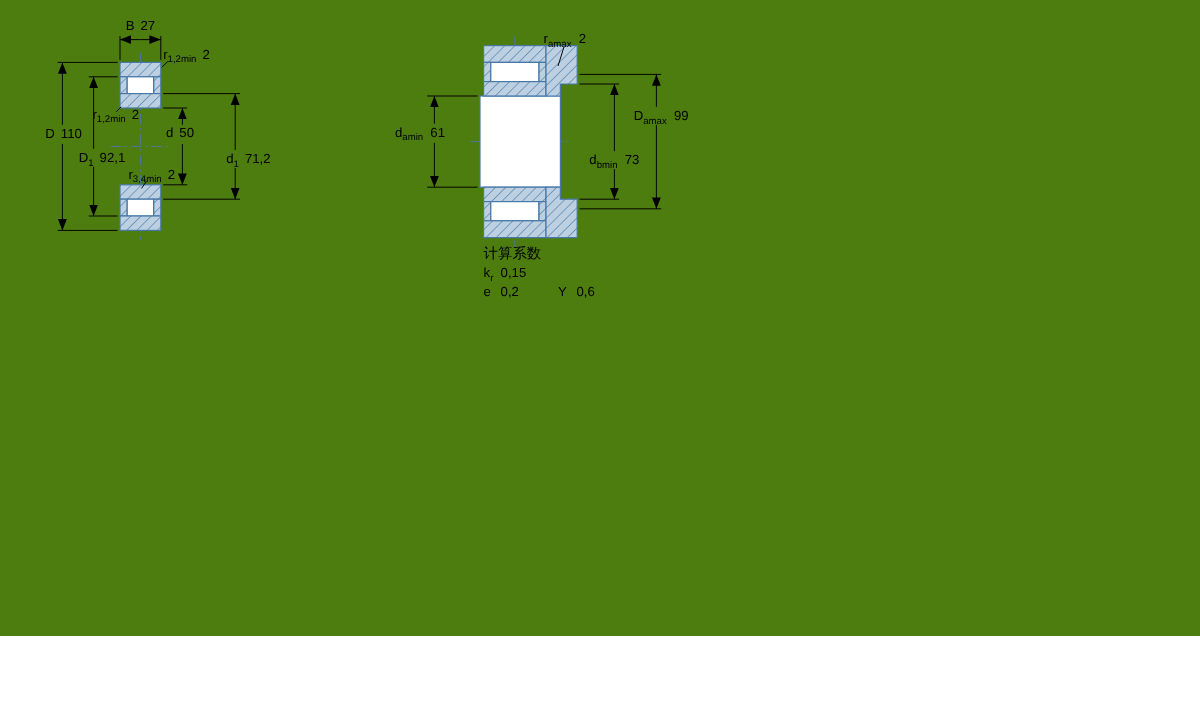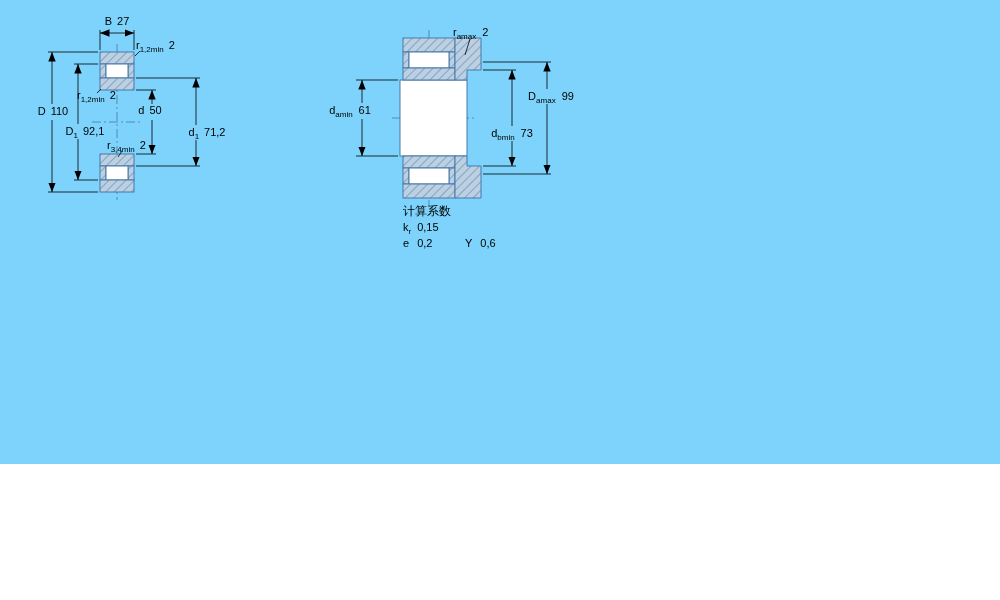"B 27" .page { background: #7dd3fc -> #4d7c0f; height: 464px -> 530px }
